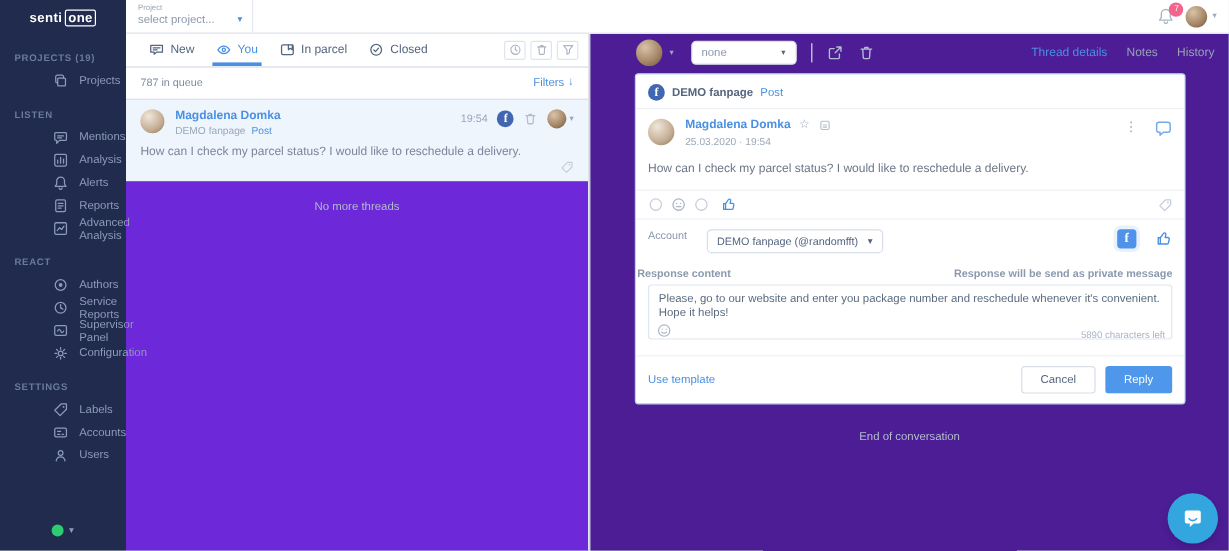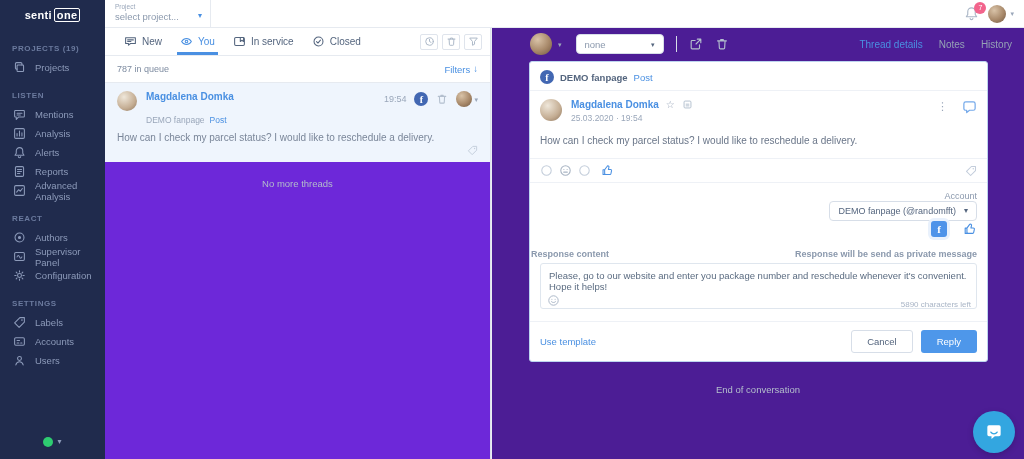"In service" span { text: service -> parcel }
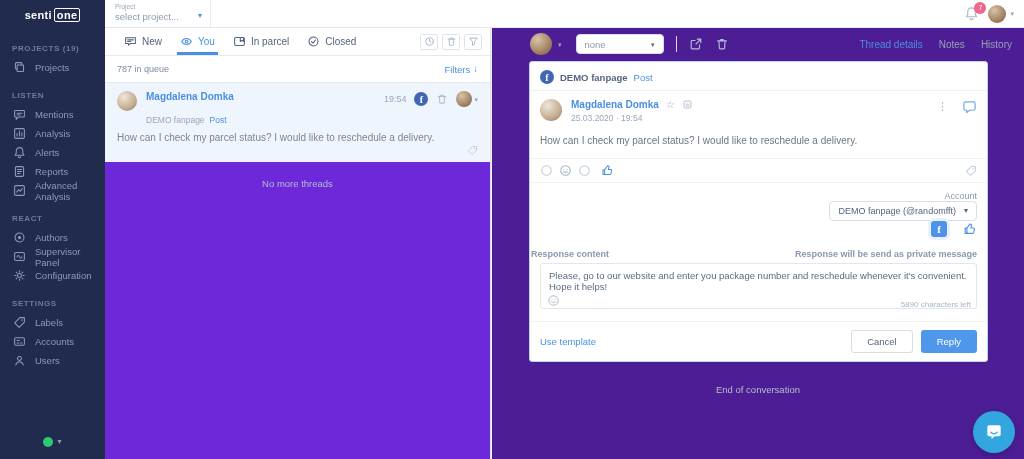"Projects" .nav-item { margin-left: none -> 20px; padding-left: 13px -> 24px }
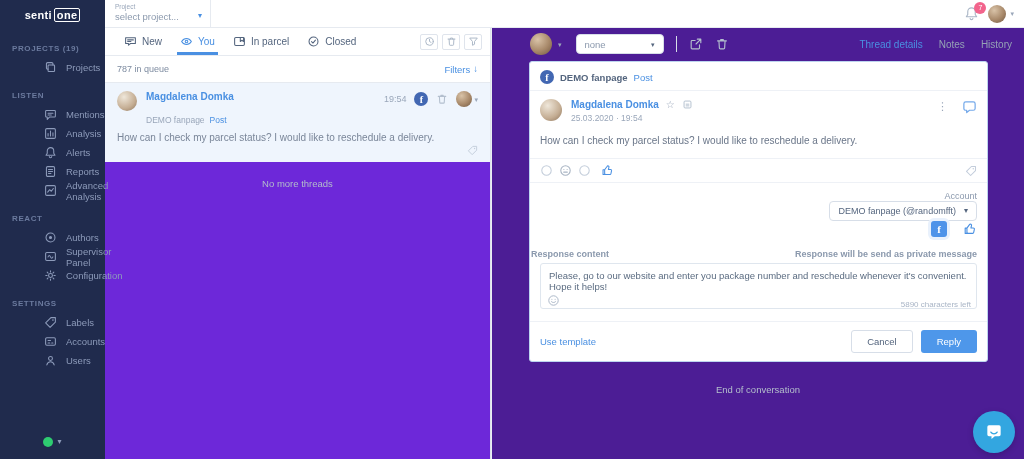"DEMO fanpage Post" .ti-sub { margin-top: 13px -> 2px }
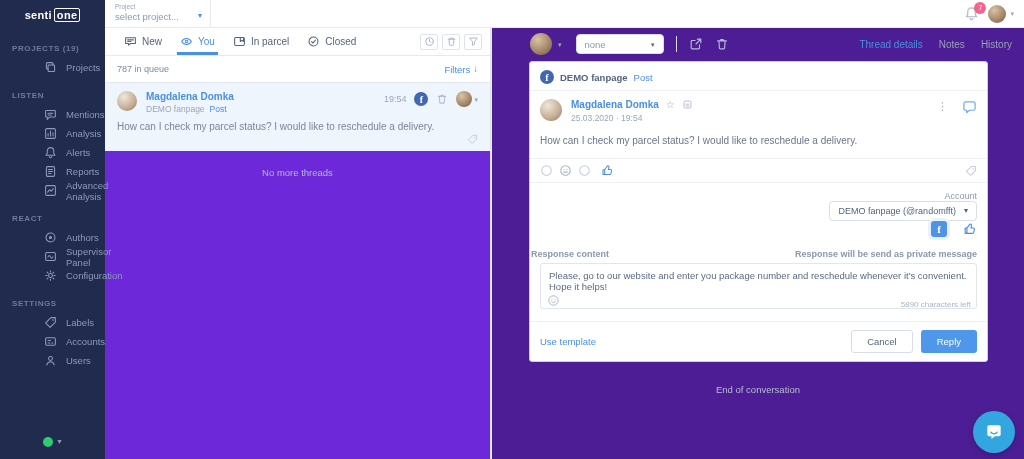"Account" .cc-account { align-items: flex-end -> flex-start; flex-direction: column -> none; gap: 0 -> 16px }
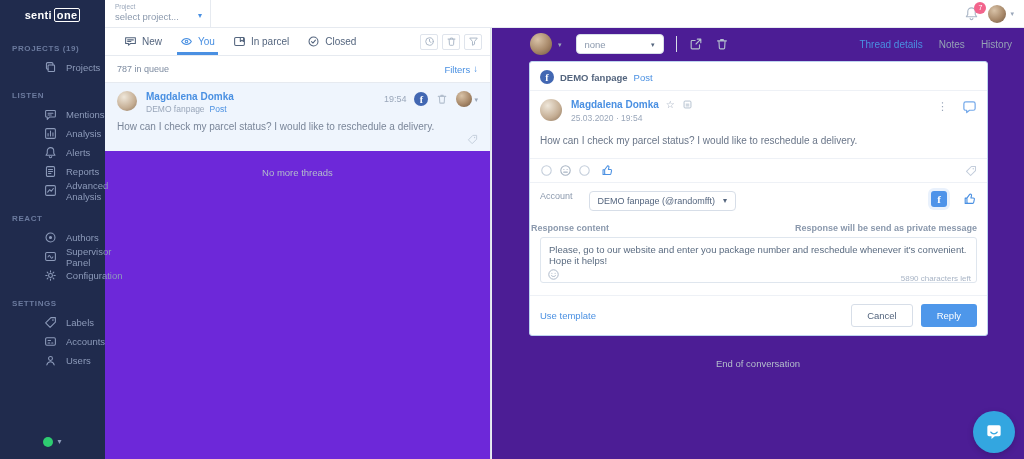"Service Reports" div.nav-item { html: none -> <div> <span> <svg> <circle></circle> <path></path> </svg> </span> <span>Service Reports</span> </div> }
